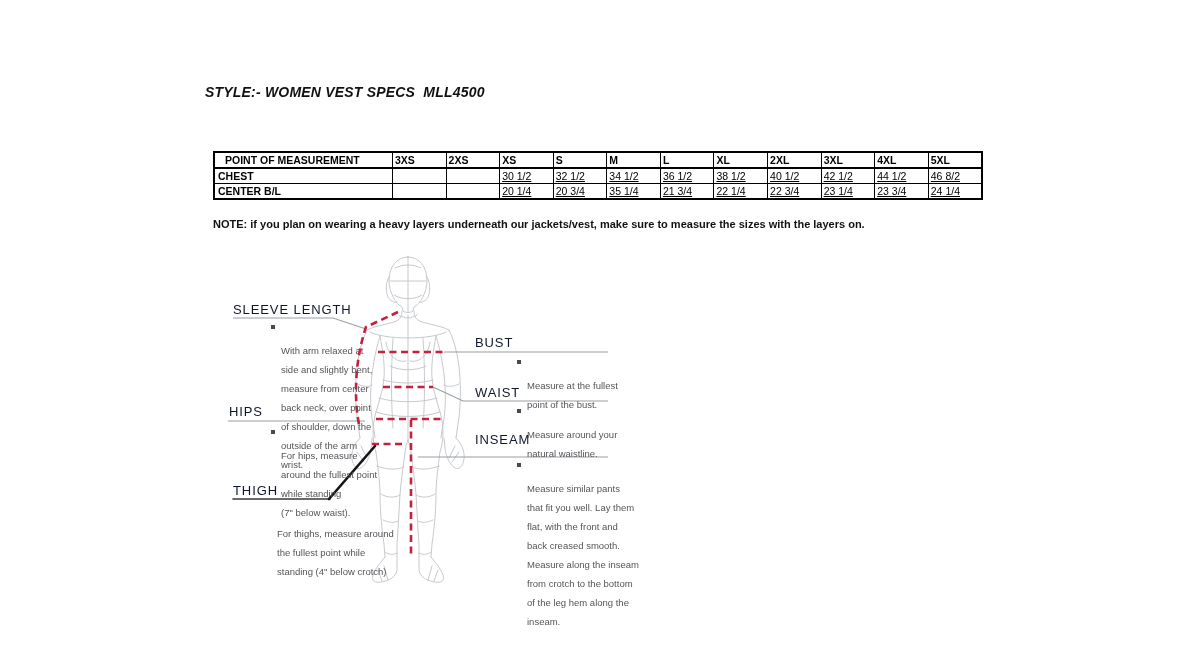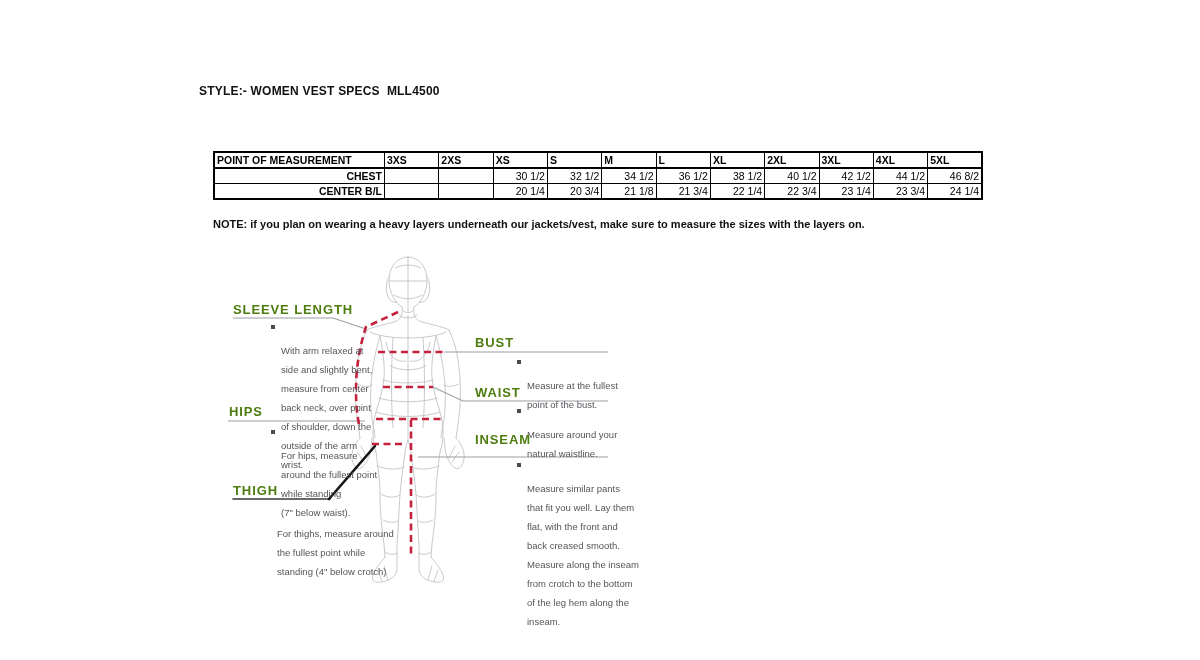"STYLE:- WOMEN VEST SPECS MLL4500" .doc-title { font-size: 12px -> 14px; font-style: none -> italic; left: 199px -> 205px }
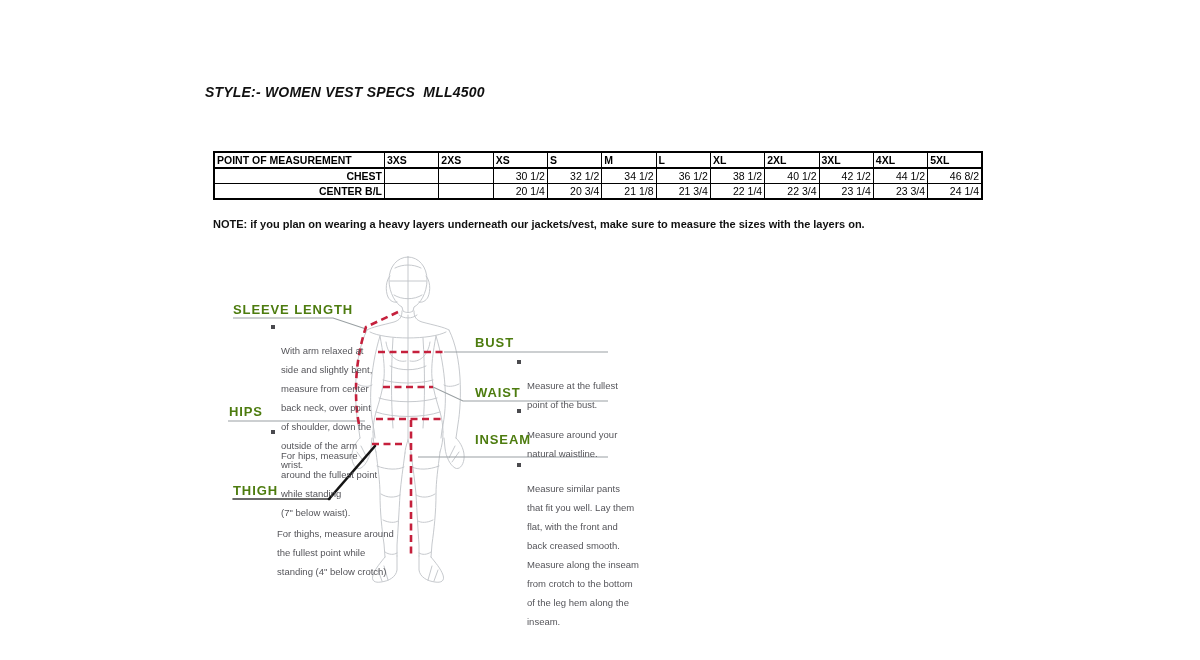"POINT OF MEASUREMENT" table.size-table thead th.poml { padding-left: 2px -> 10px }
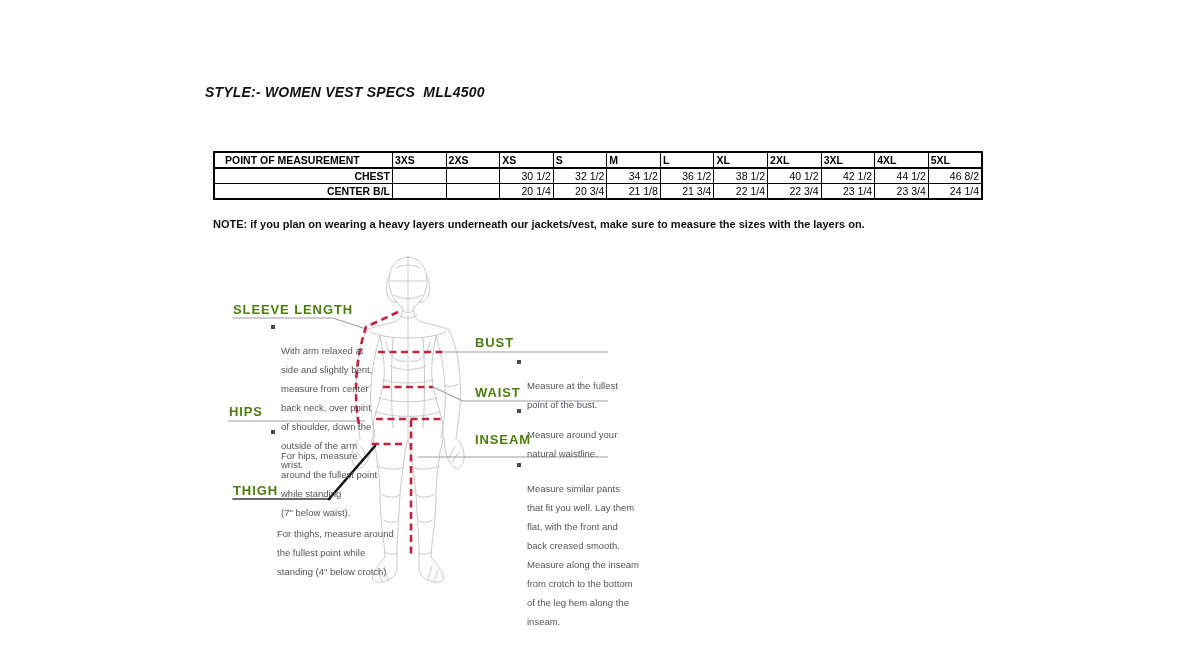"CHEST" table.size-table tbody th { text-align: right -> left }
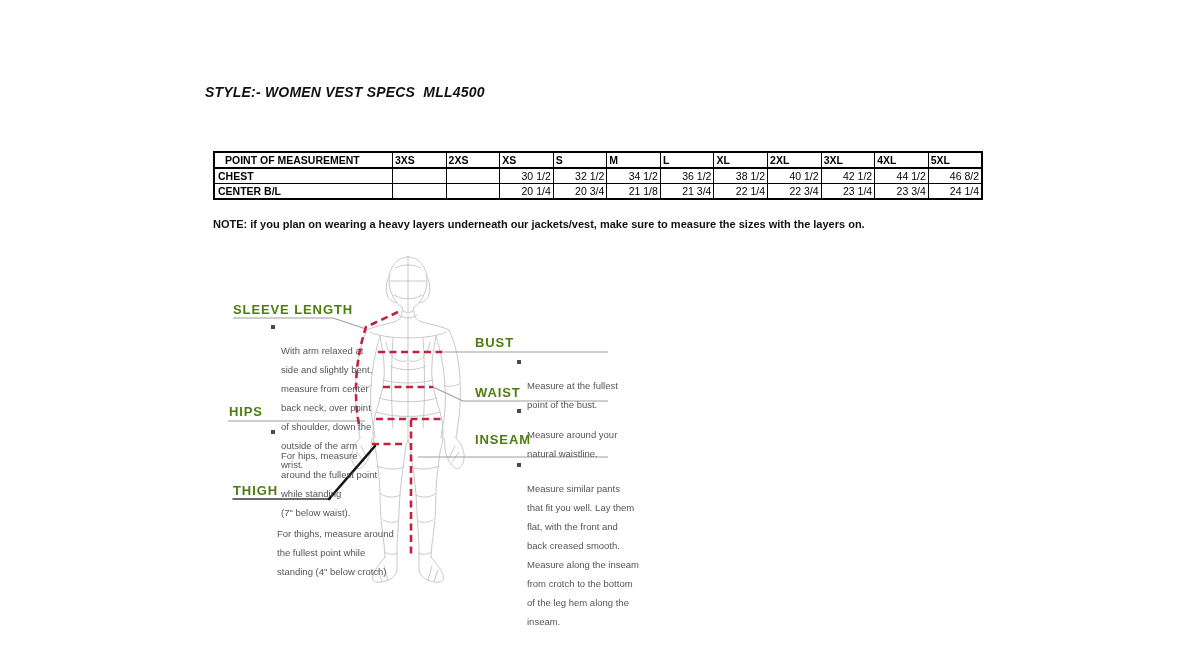"30 1/2" table.size-table tbody td { text-align: right -> left; text-decoration: none -> underline }
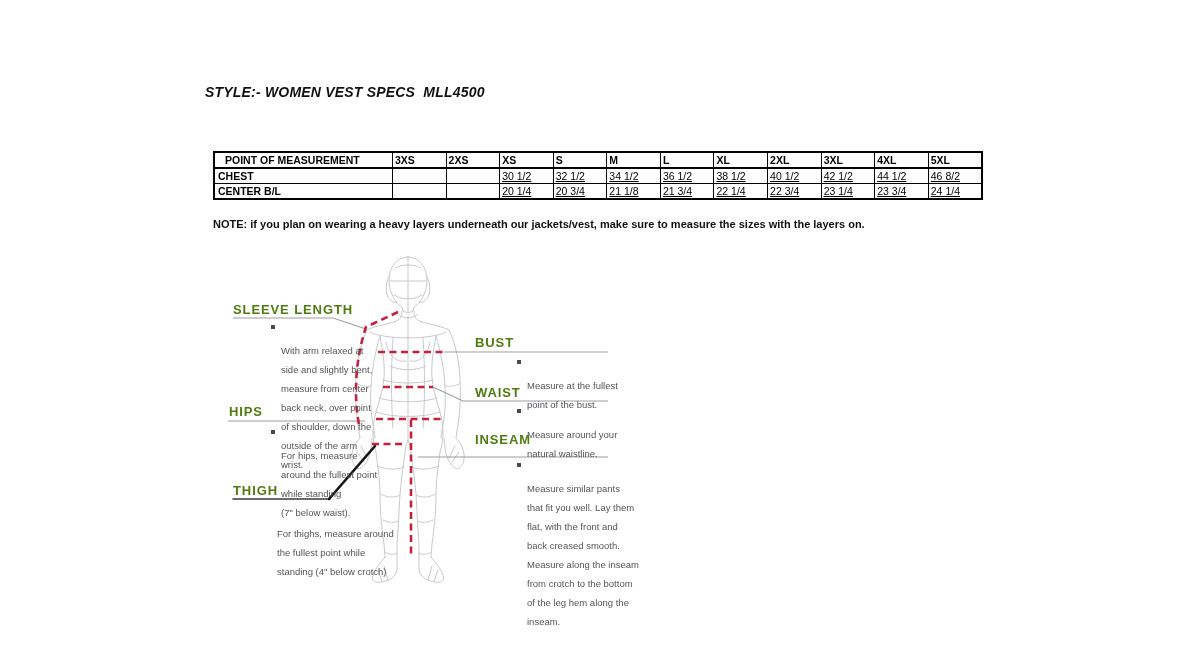"21 1/8" td { text: 21 1/8 -> 35 1/4 }
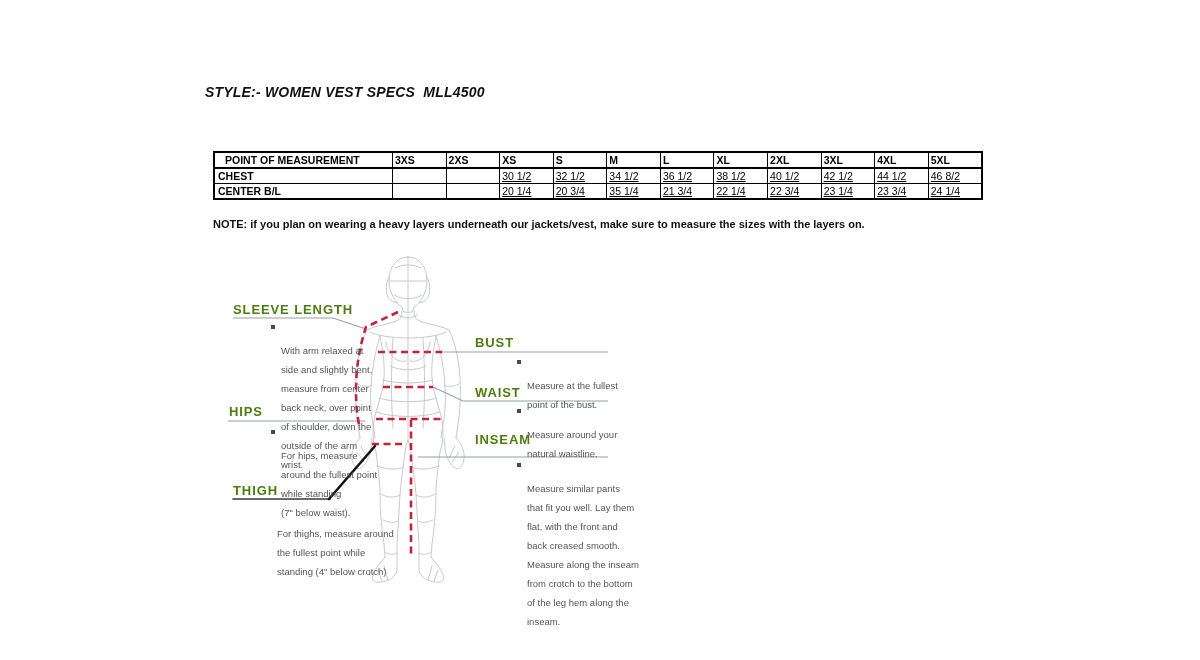"SLEEVE LENGTH" .mg-heading { color: #4d7c0f -> #0f172a; font-weight: bold -> none }
